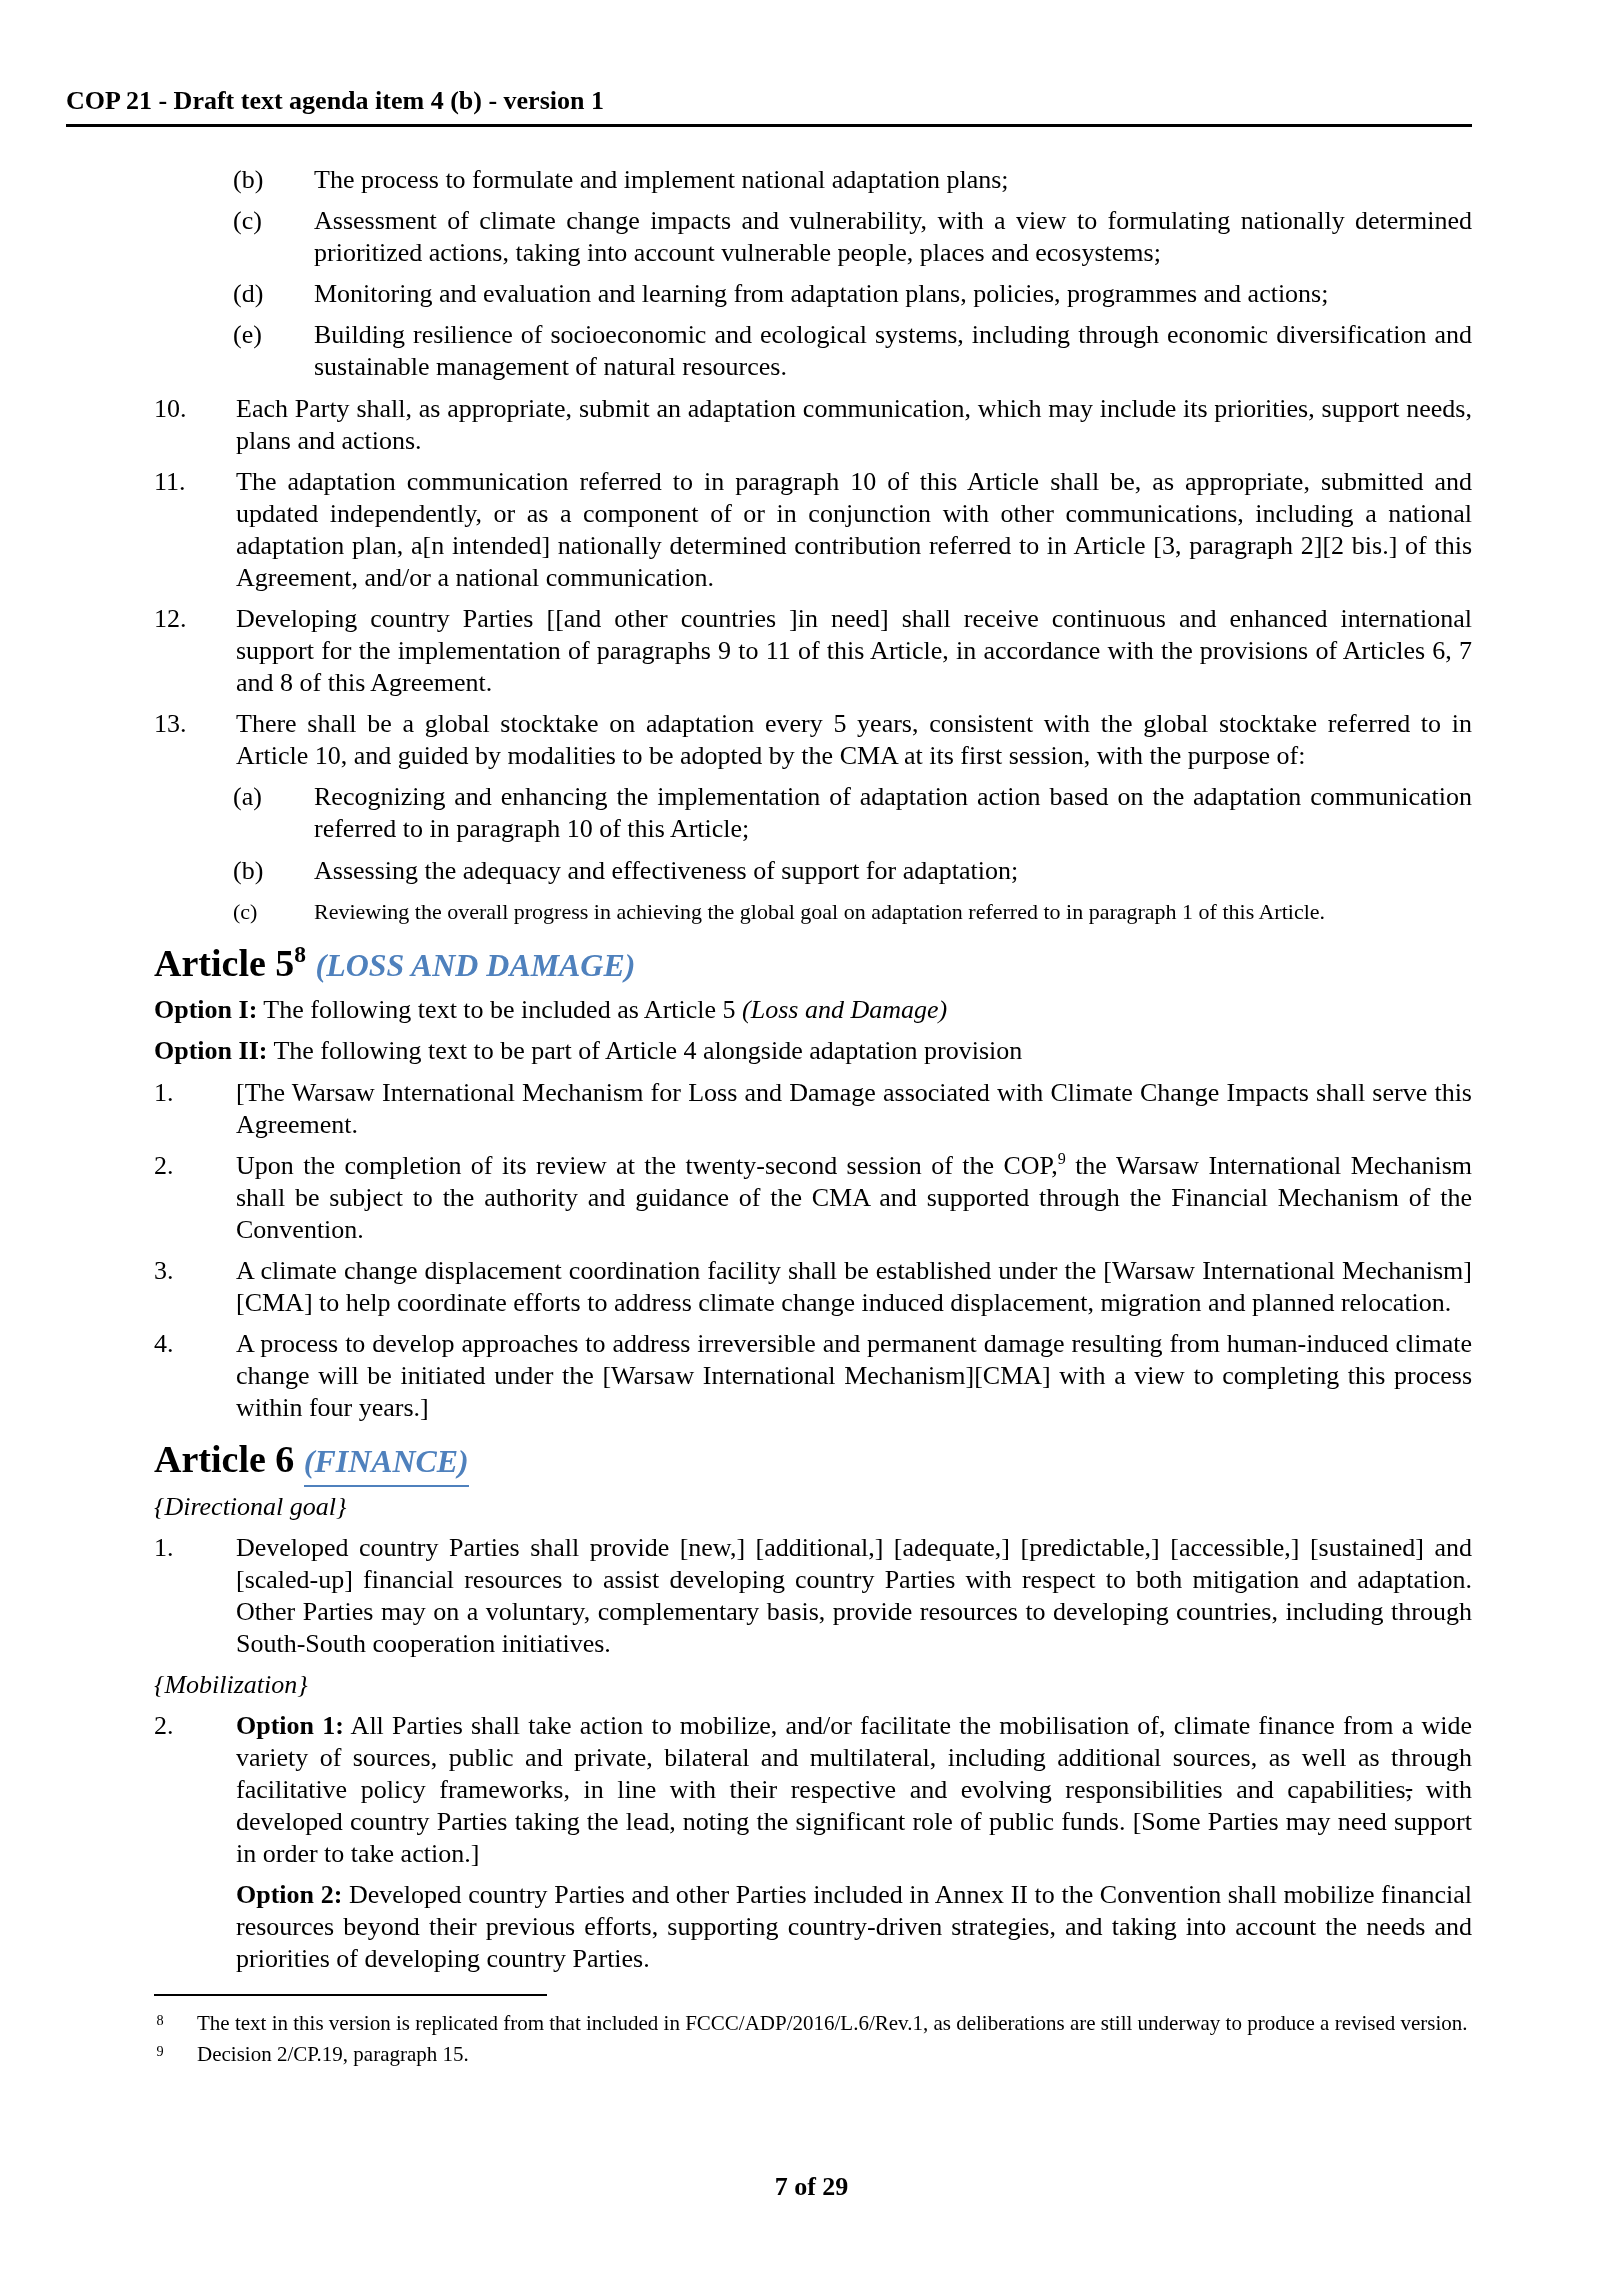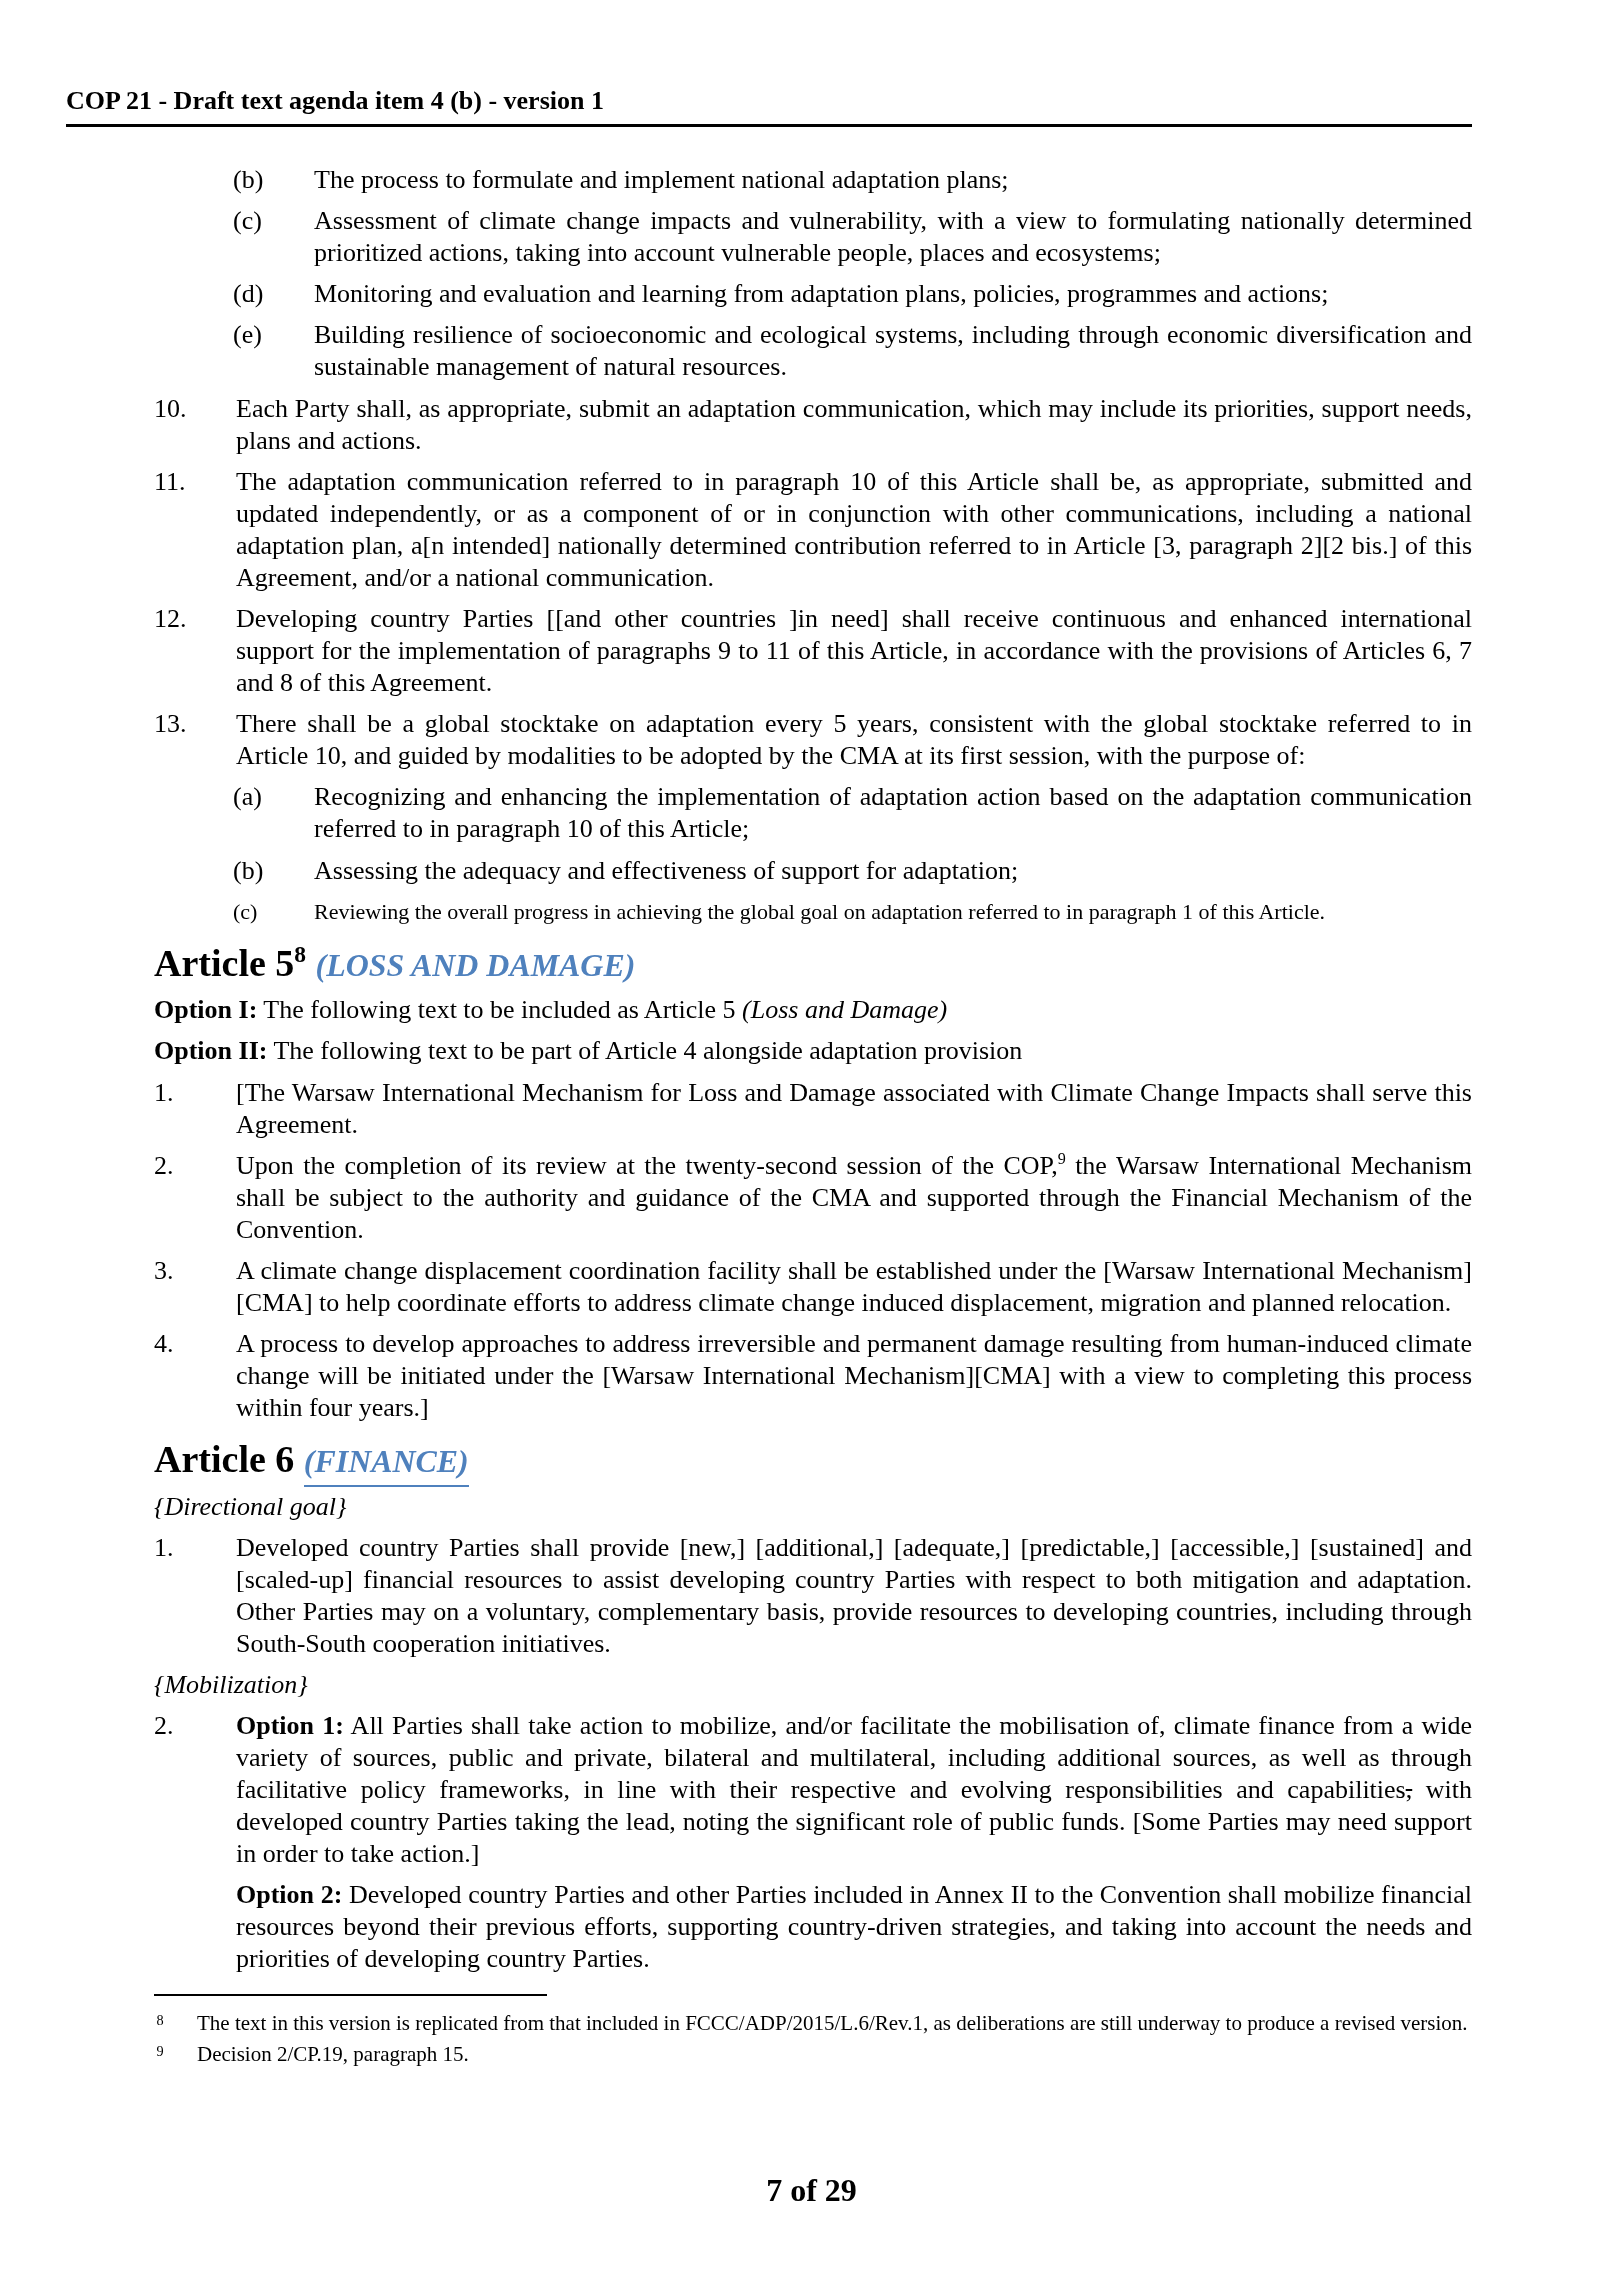"The text in this version" span { text: FCCC/ADP/2015/L.6/Rev.1 -> FCCC/ADP/2016/L.6/Rev.1 }
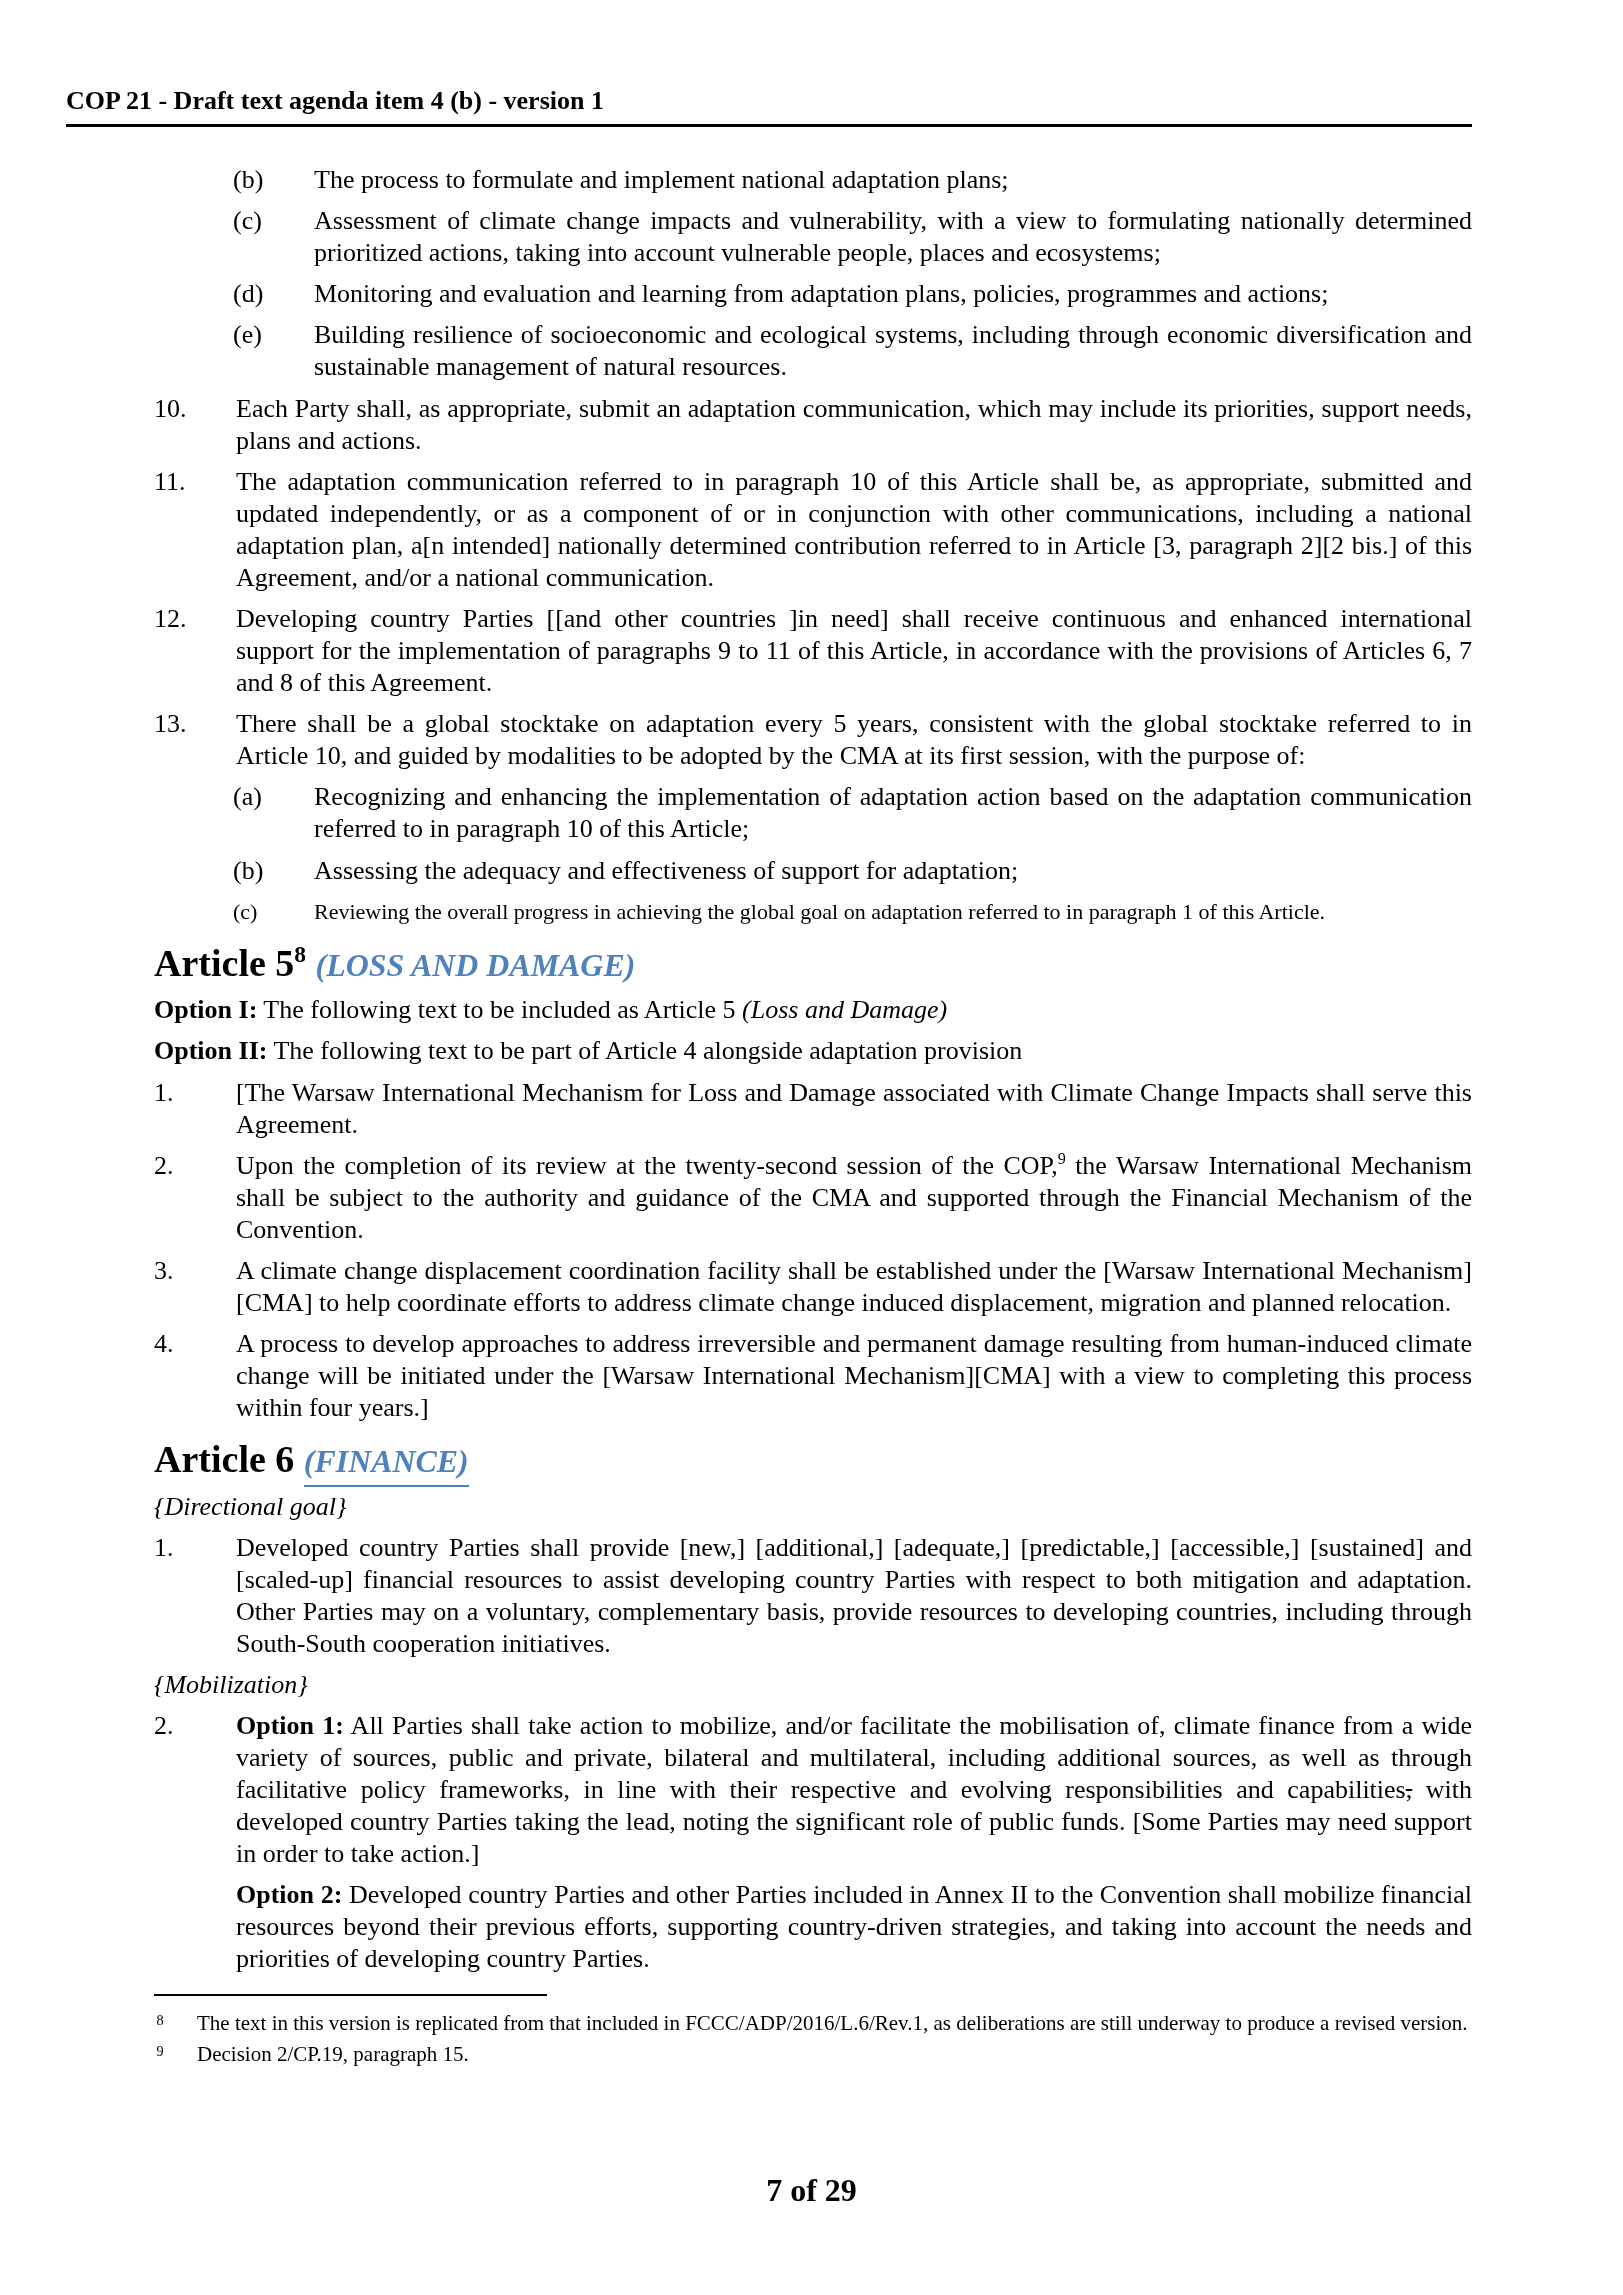"7 of 29" .footer { font-size: 32px -> 26px }
